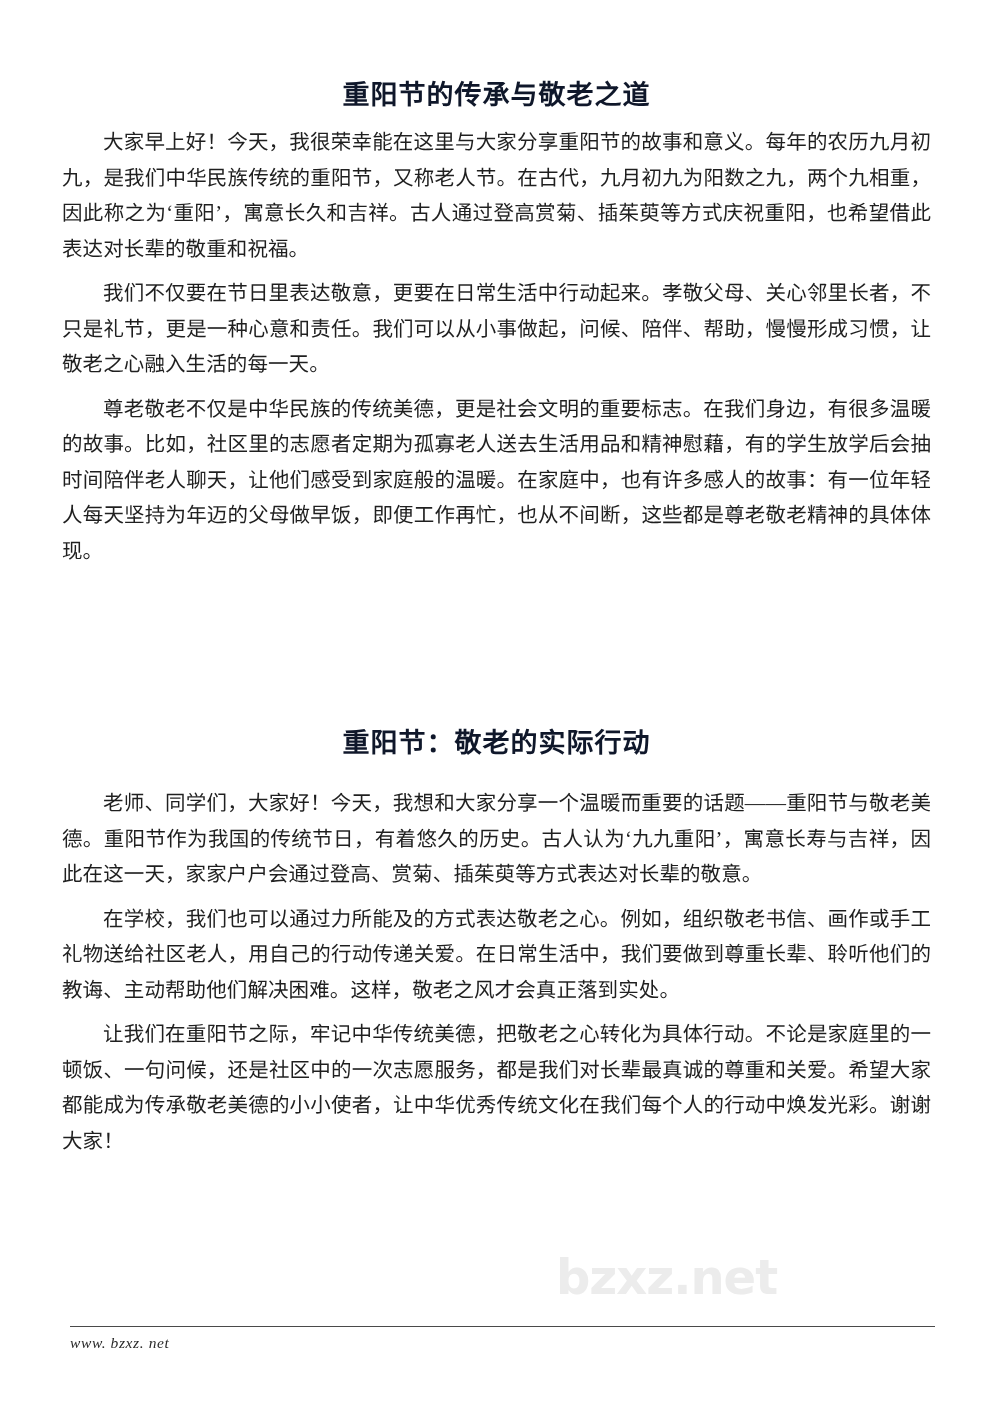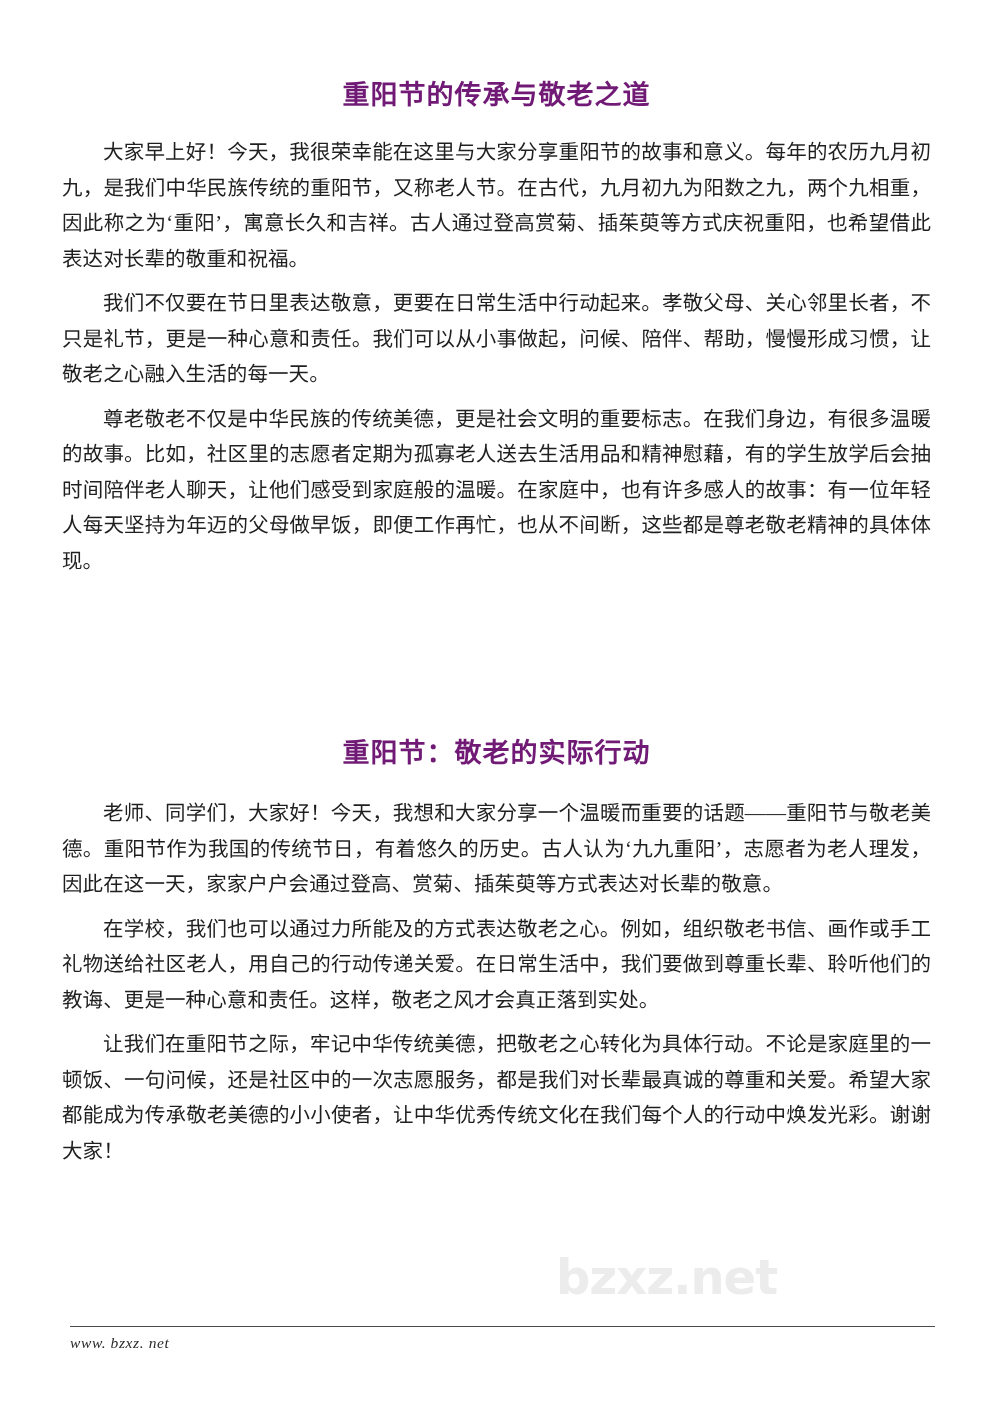"重阳节的传承与敬老之道" .doc-title { color: #701a75 -> #0f172a }
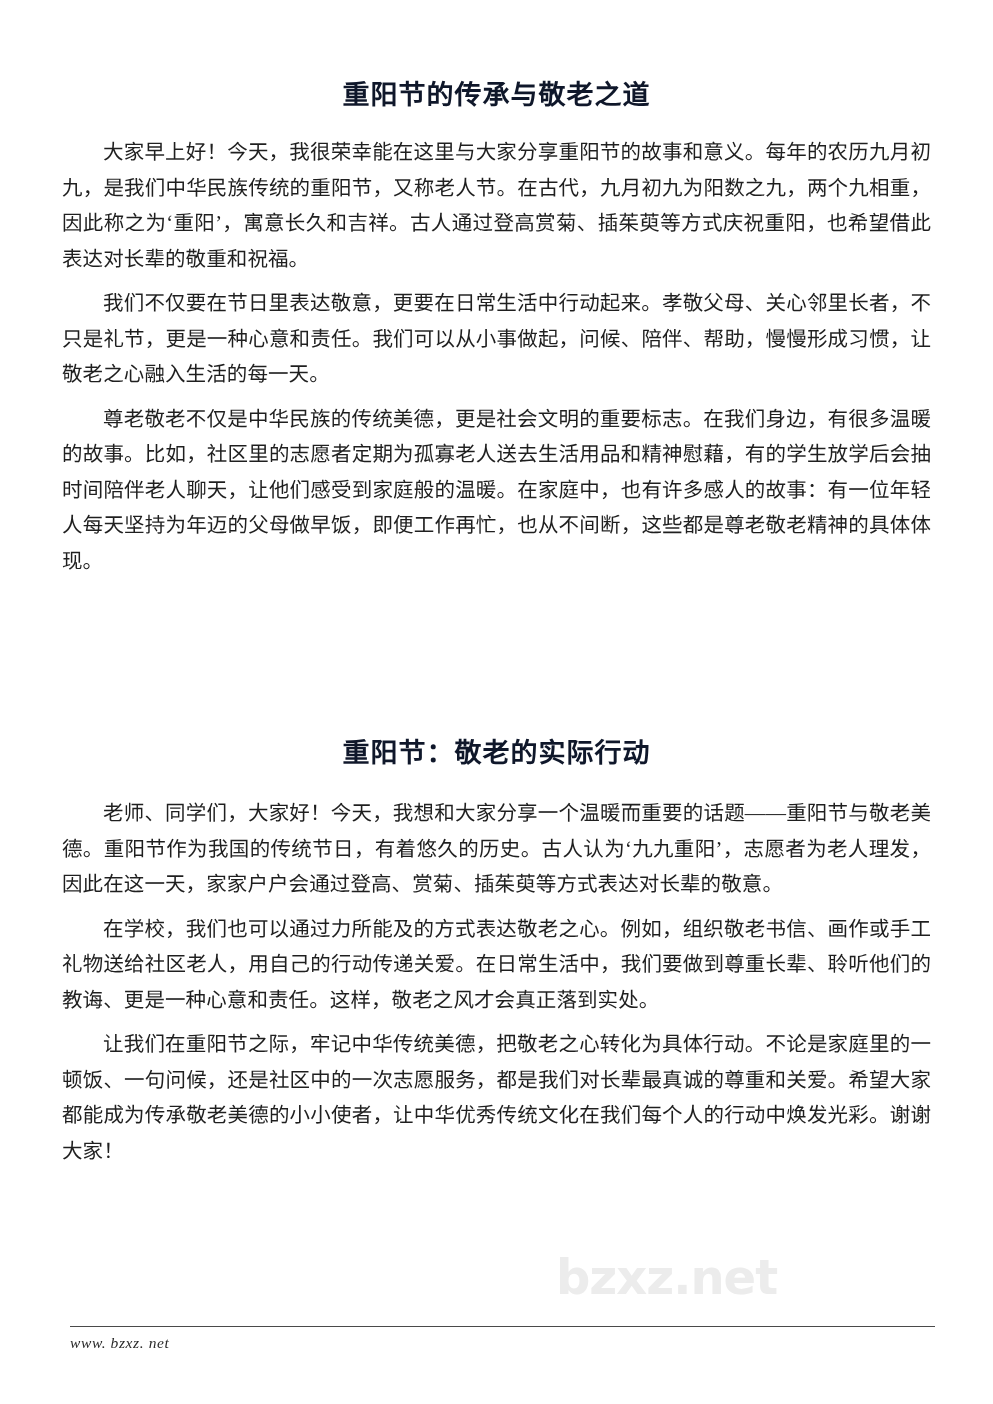"大家早上好！今天，我很荣幸能在这里与大家分享重阳节的故事和意义。每年的农历九月初" .section-one .body { margin-top: 23px -> 13px }
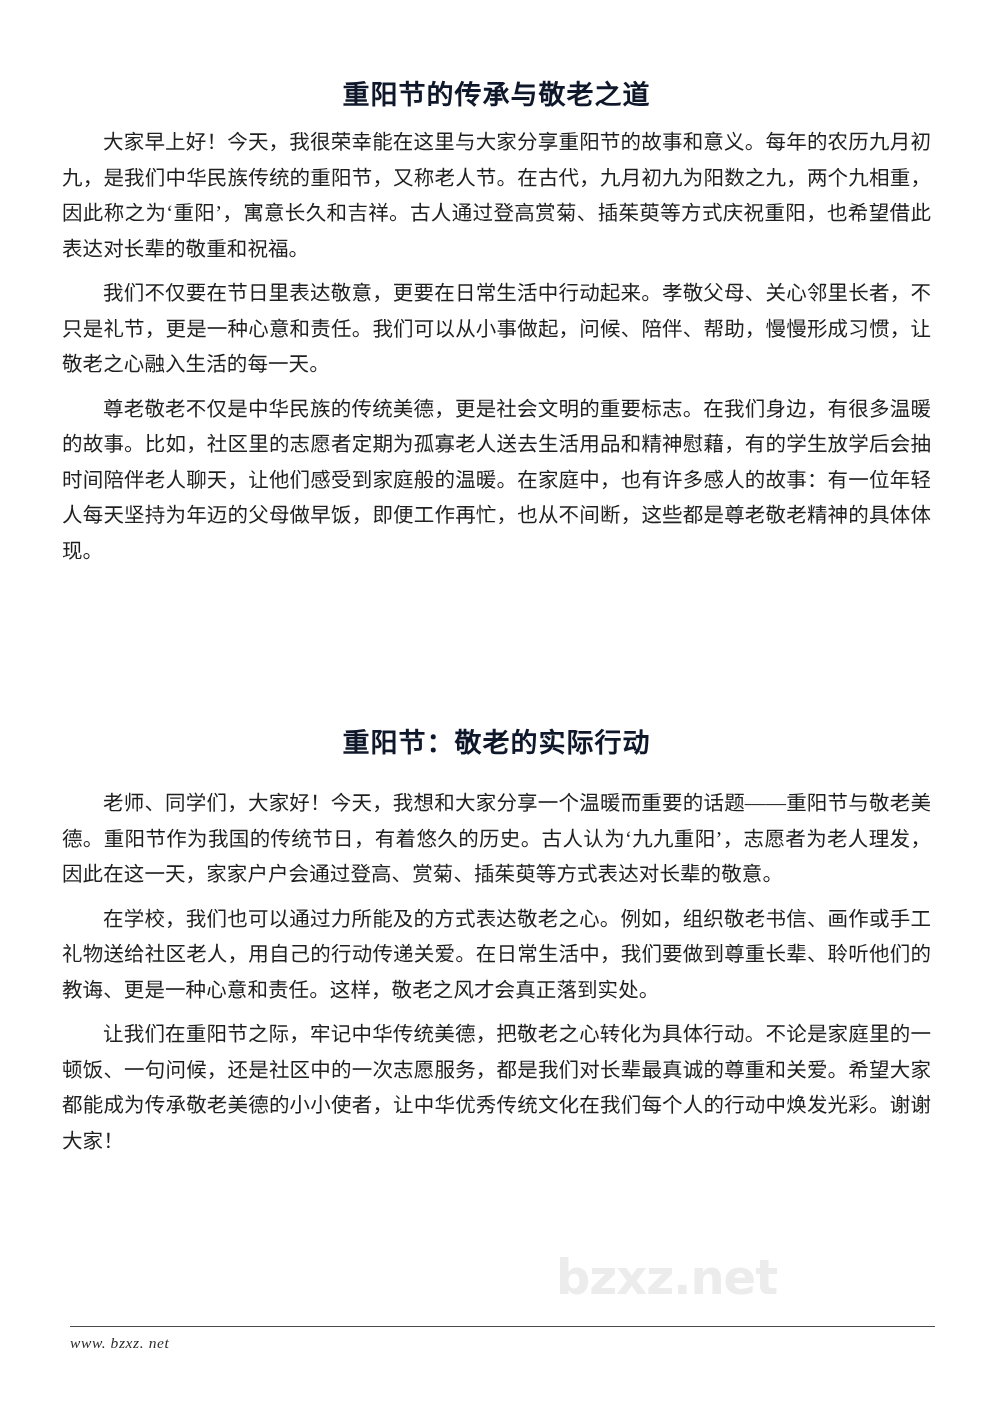"老师、同学们，大家好！今天，我想和大家分享一个温暖而重要的话题——重阳节与敬老美" p.para { text: 志愿者为老人理发 -> 寓意长寿与吉祥 }
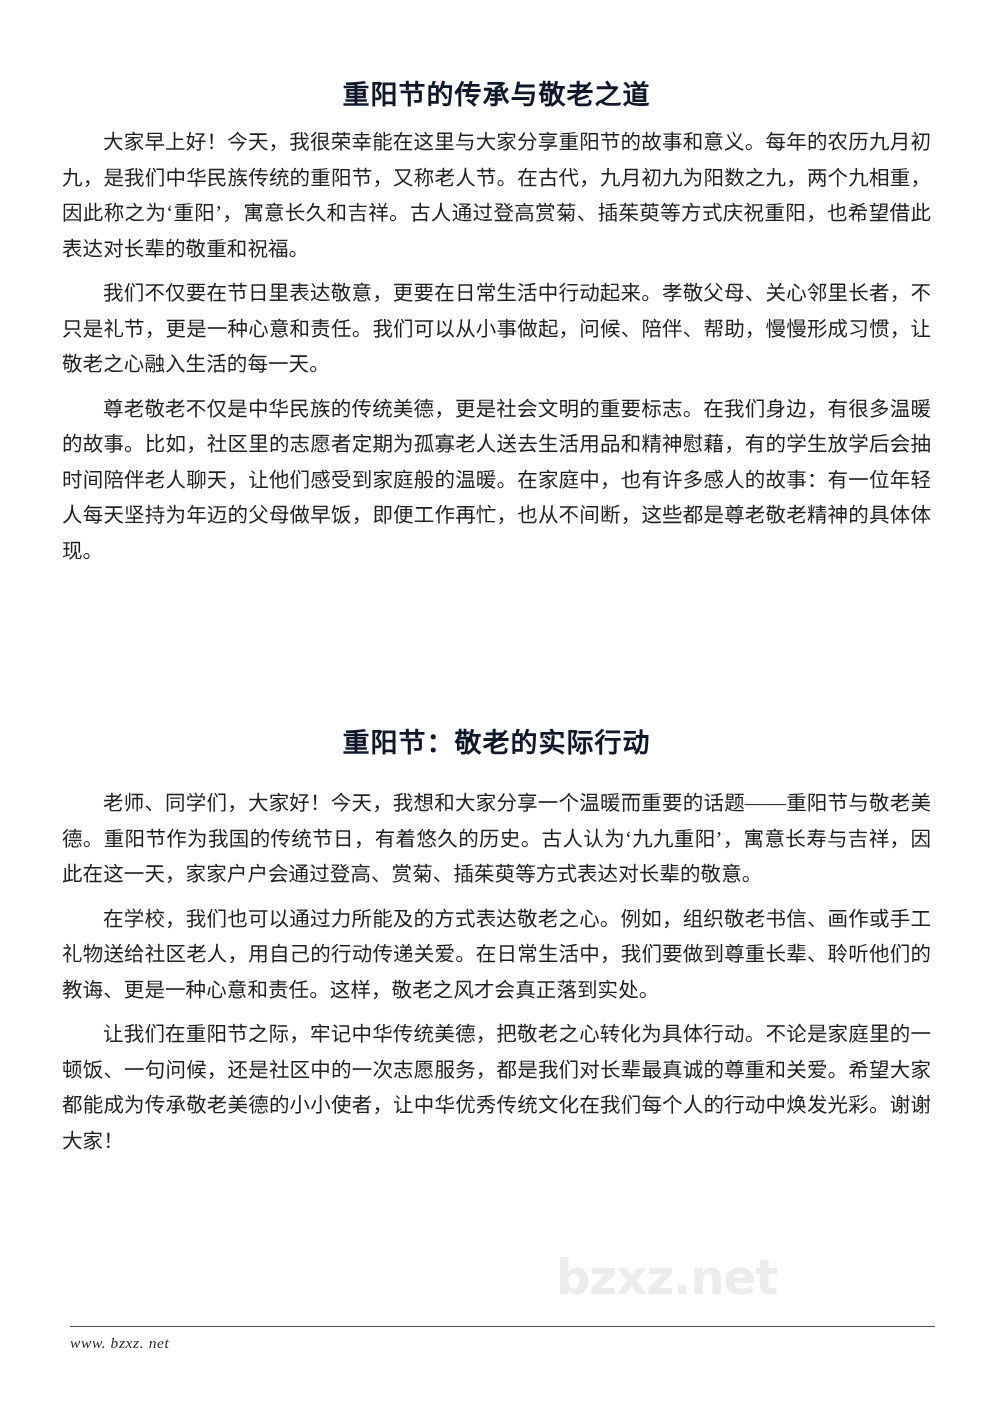"在学校，我们也可以通过力所能及的方式表达敬老之心。例如，组织敬老书信、画作或手工" p.para { text: 更是一种心意和责任 -> 主动帮助他们解决困难 }
